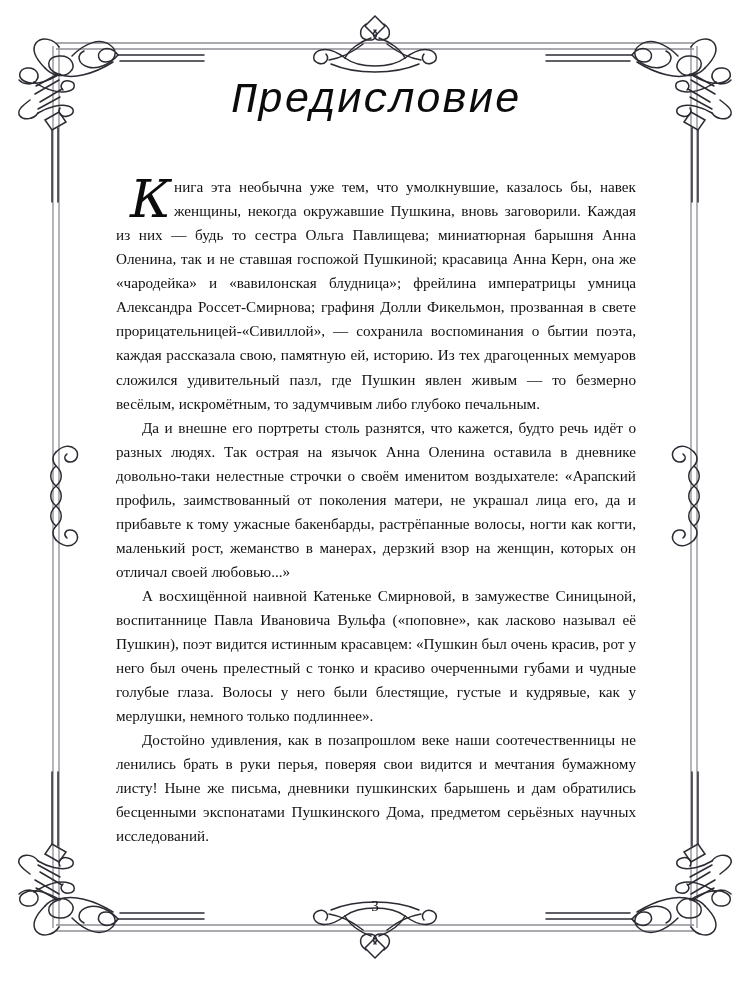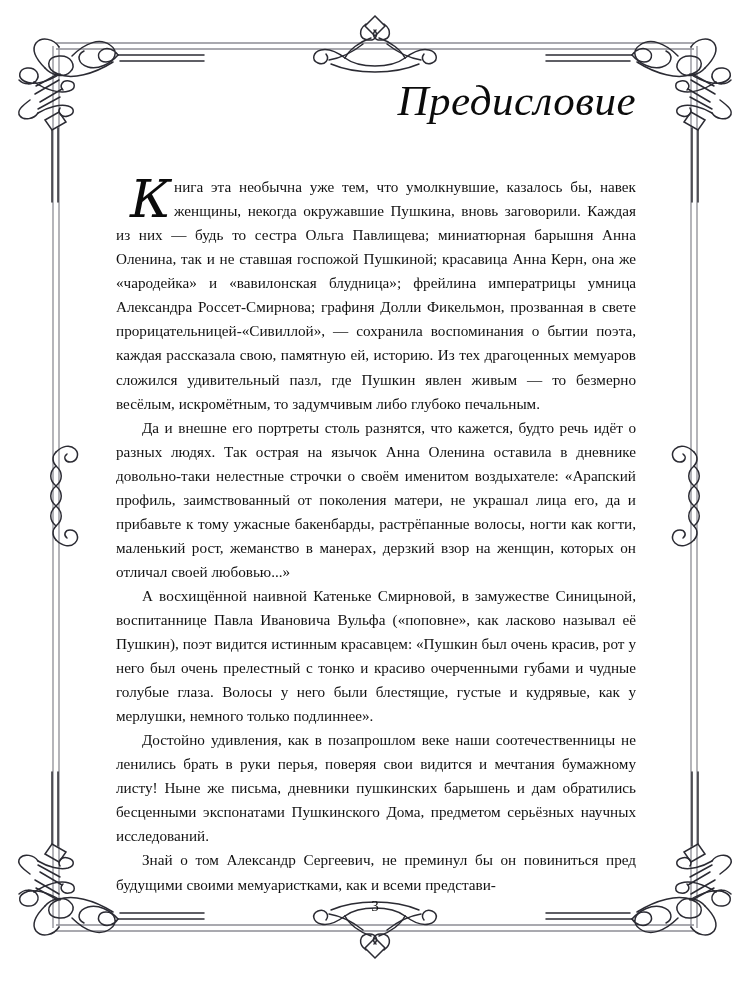"Предисловие" .title { font-family: Liberation Serif, serif -> Liberation Mono, monospace; text-align: right -> center }
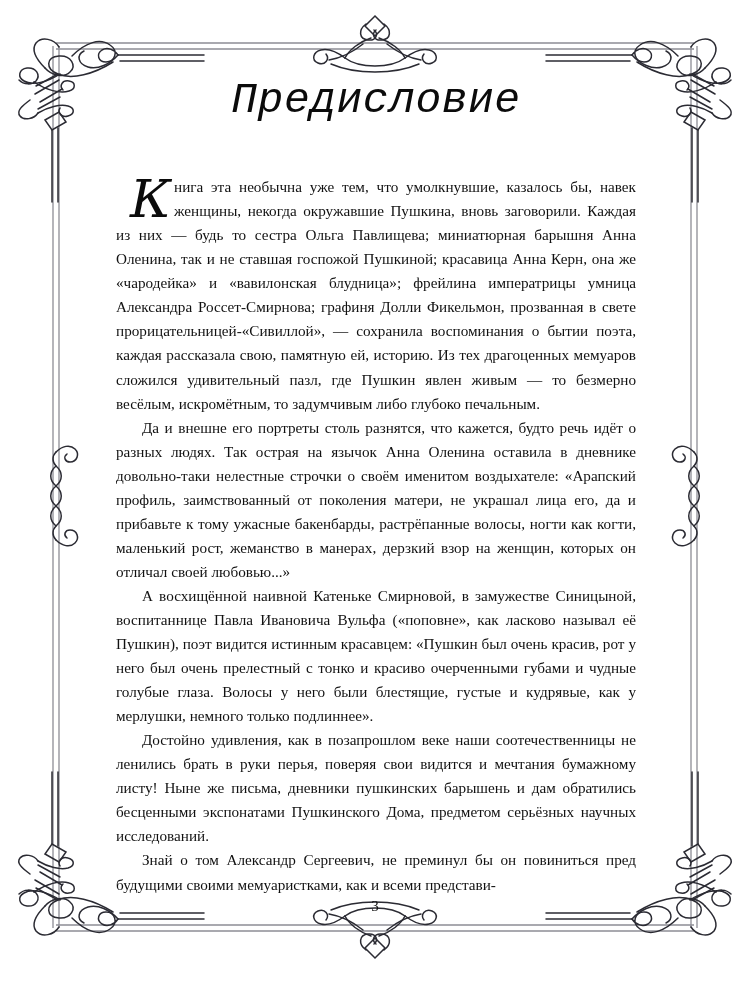"Знай о том Александр Сергеевич," p.para { html: <p>Знай о том Александр Сергеевич, не преминул бы он повиниться пред будущими своими мемуаристками, как и всеми представи-</p> -> none }
